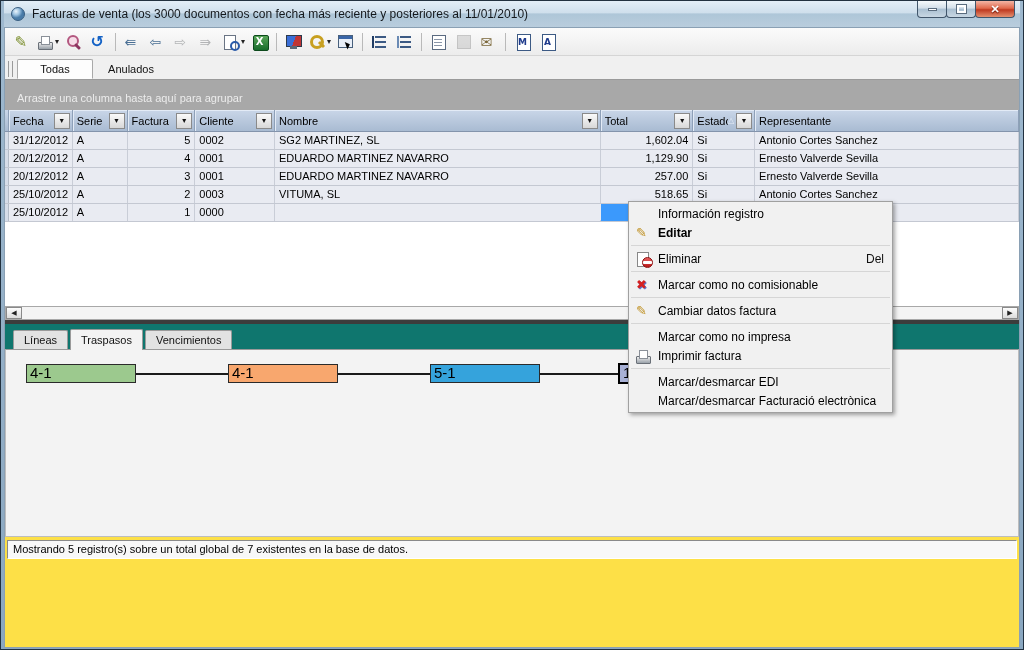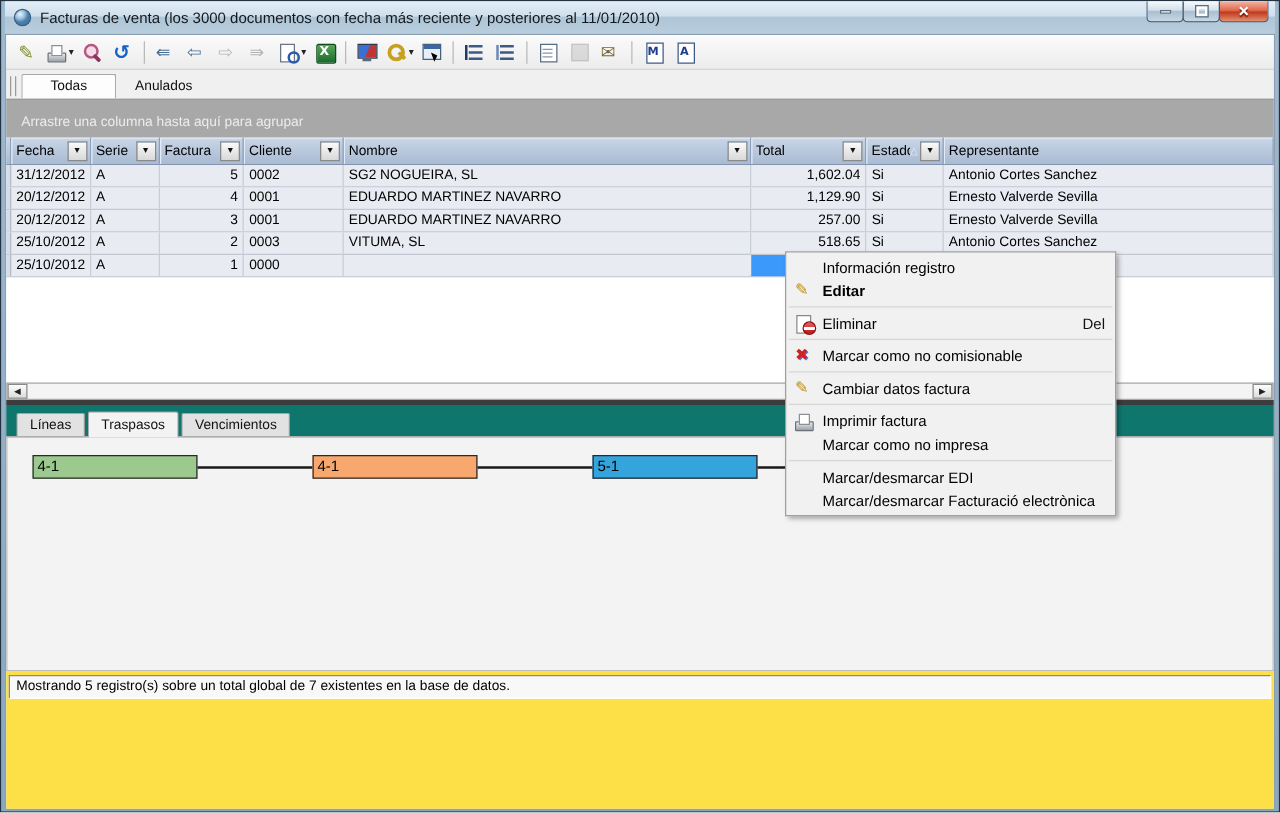"SG2 NOGUEIRA, SL" div.gcell { text: NOGUEIRA -> MARTINEZ }
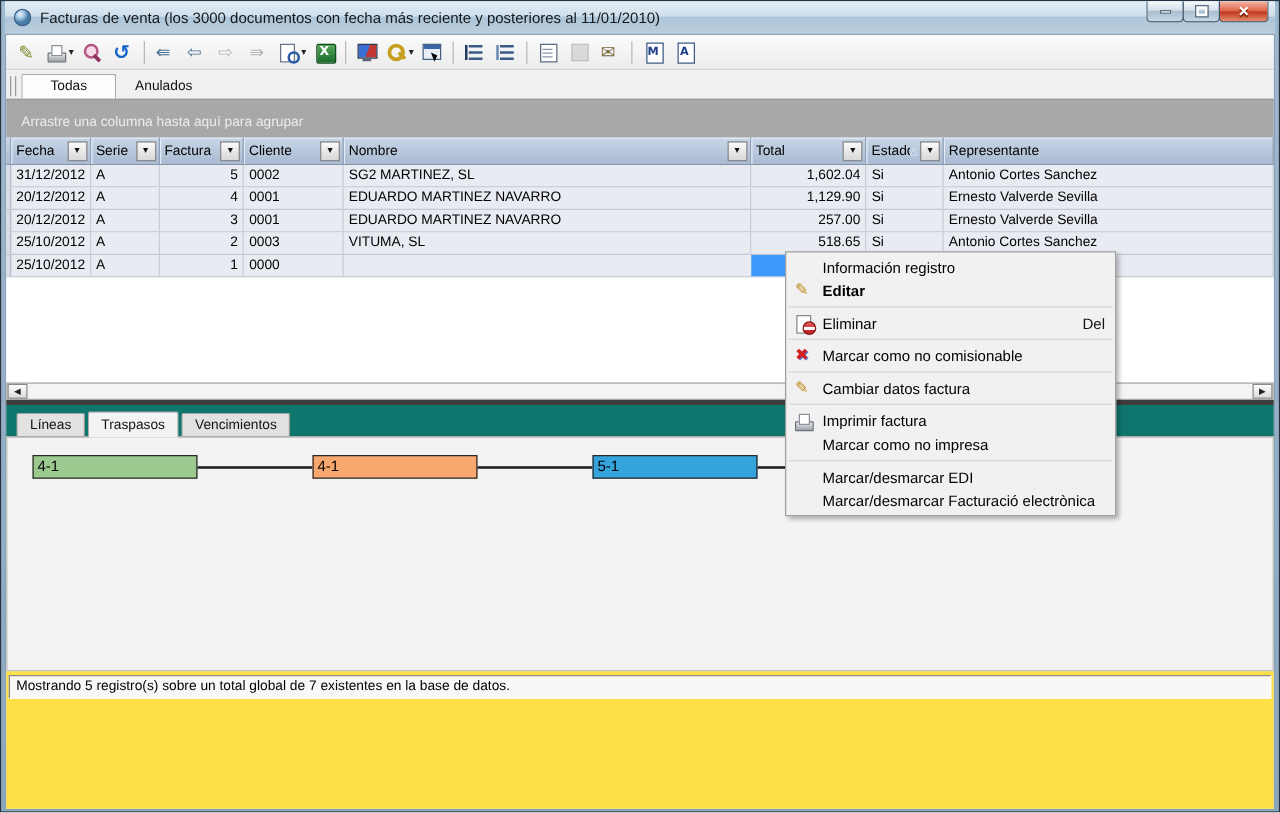"Imprimir factura" div.mitem { order: before "Marcar como no impresa" -> after "Marcar como no impresa" }
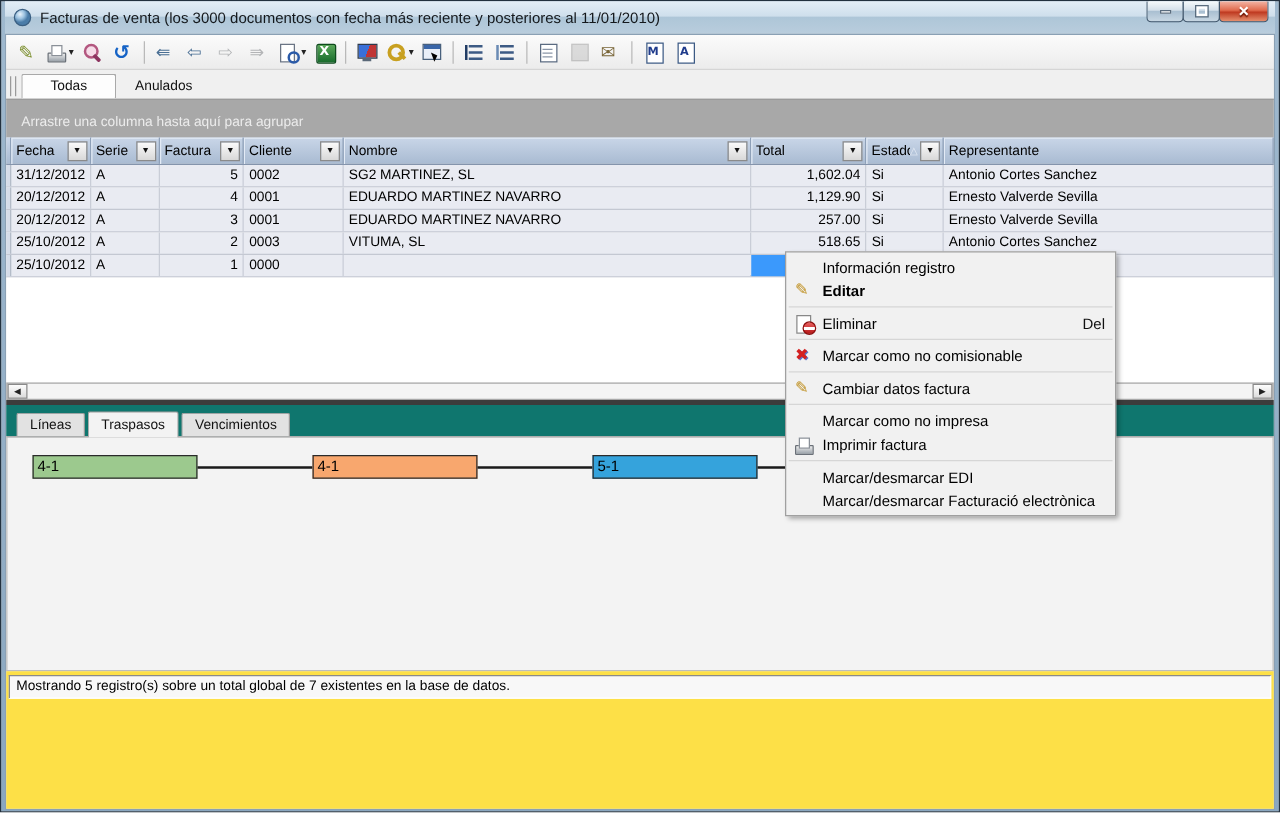"4-1" .fnode { font-size: 12px -> 15px; width: 132px -> 110px }
